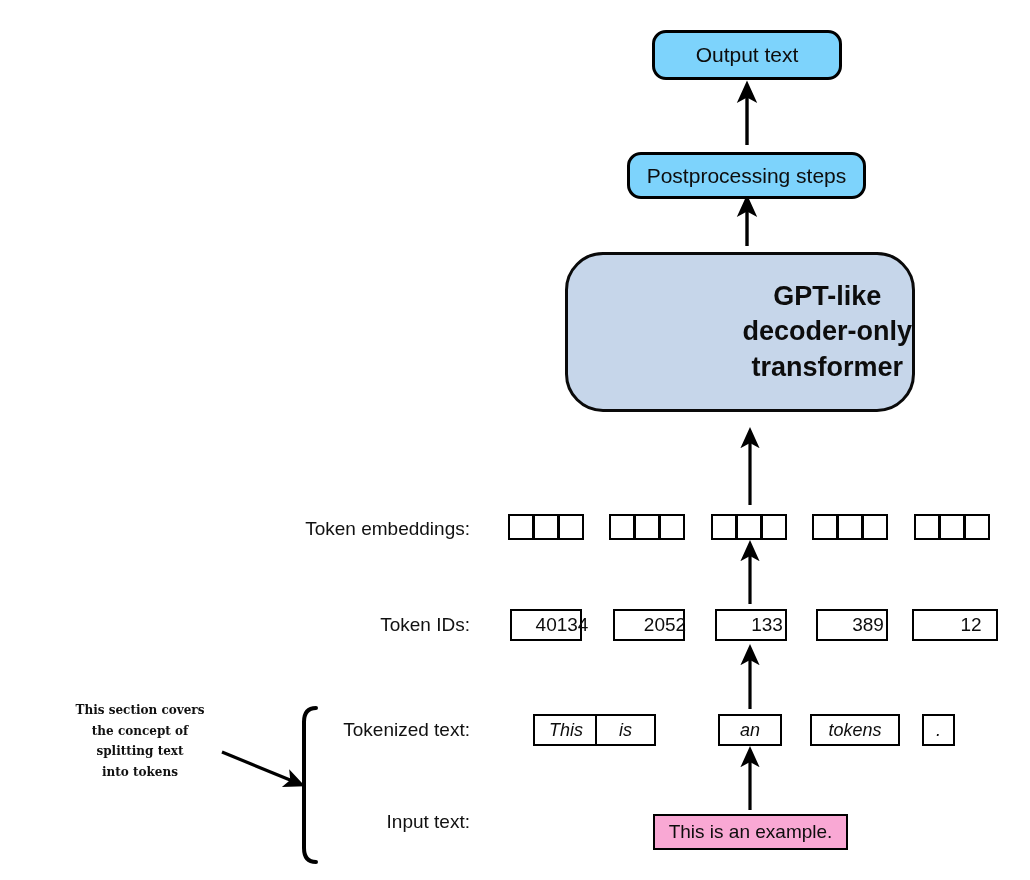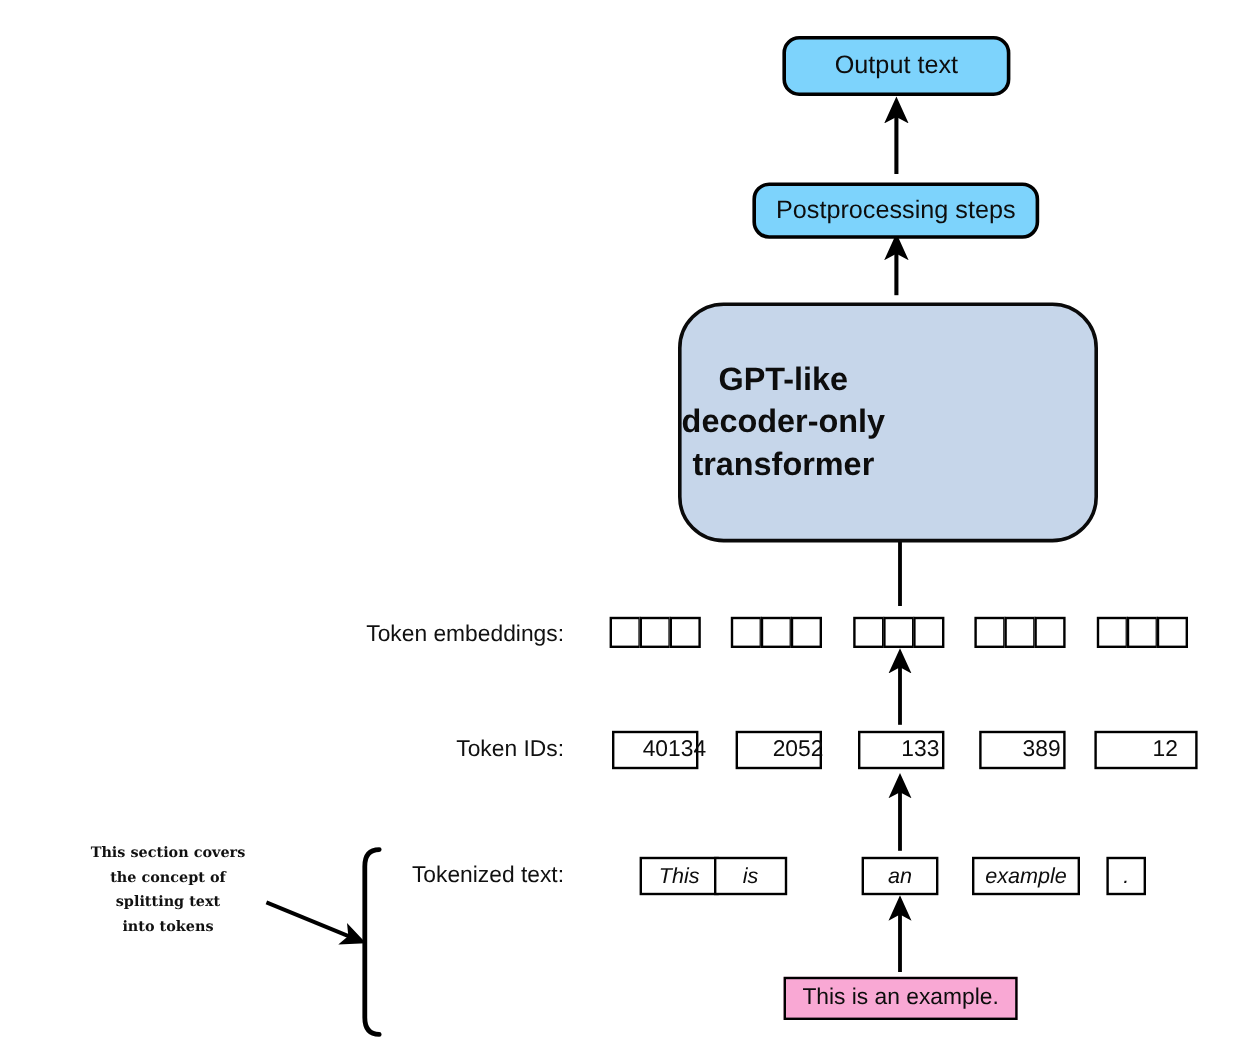"GPT-like" #transformer-box { height: 200px -> 160px; justify-content: flex-start -> flex-end }
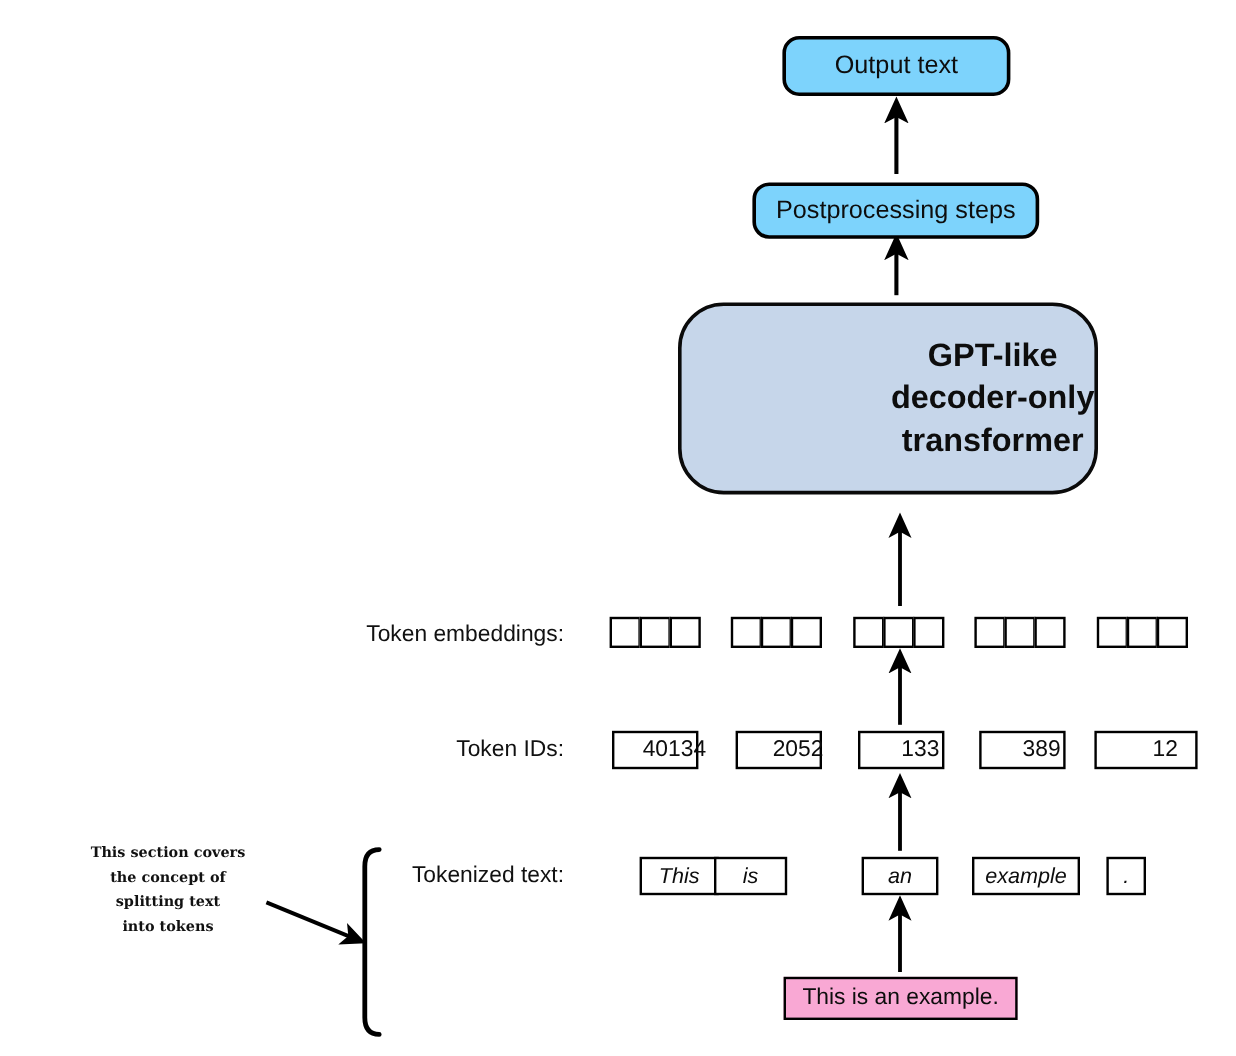"example" span { text: example -> tokens }
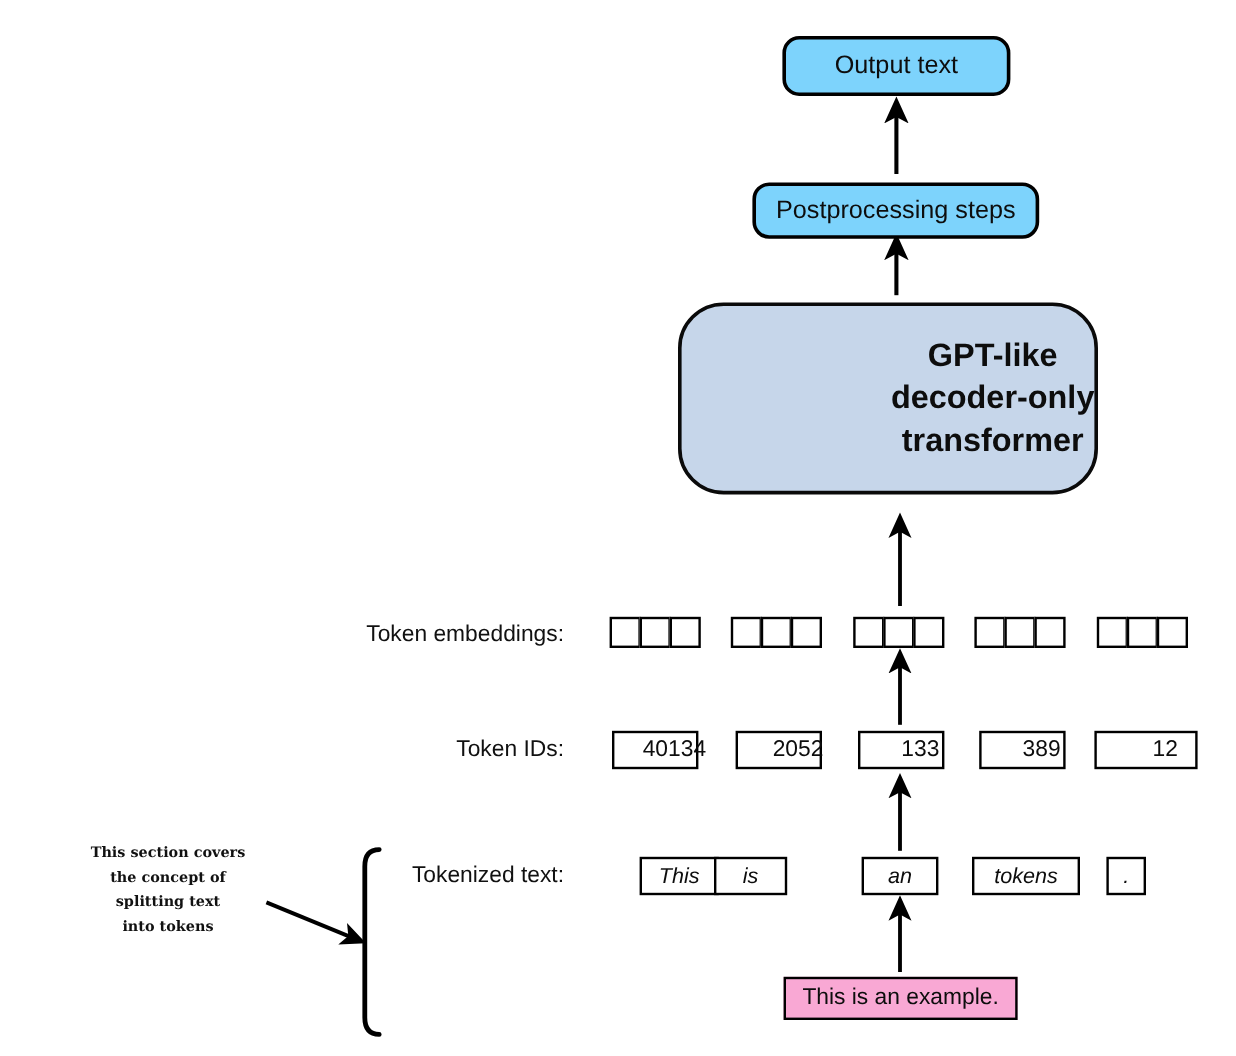"Input text:" div.abs { html: none -> <div>Input text:</div> }
